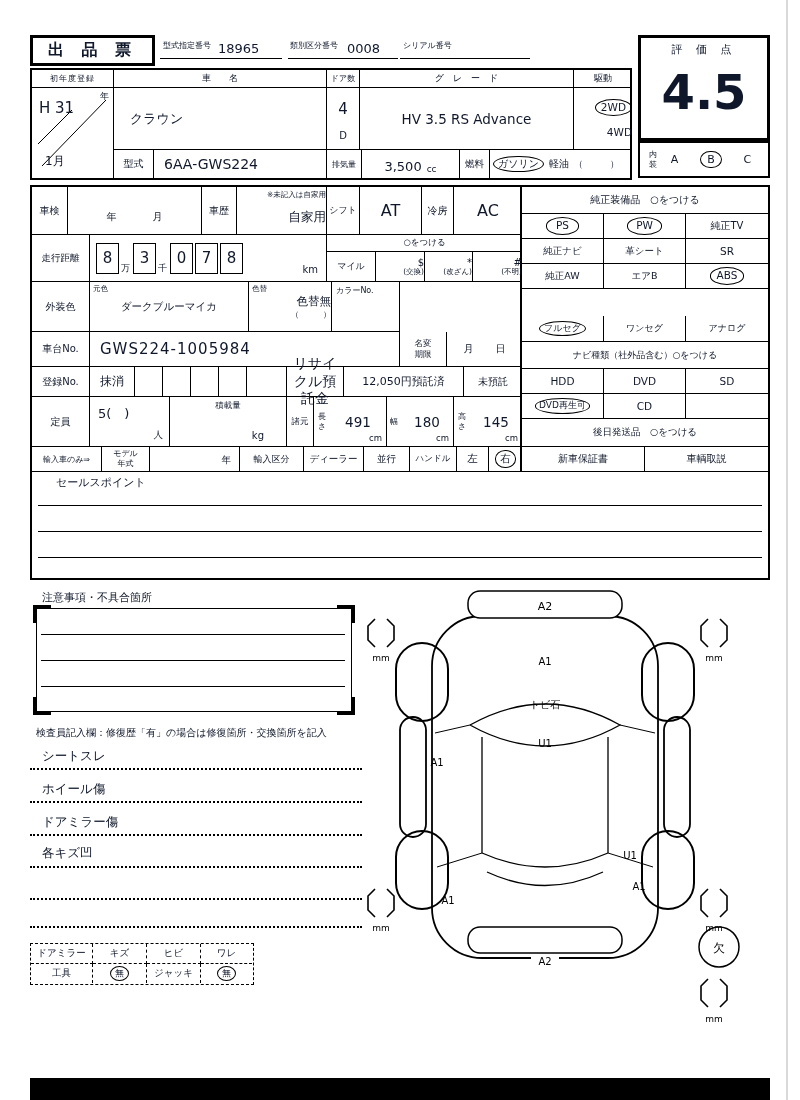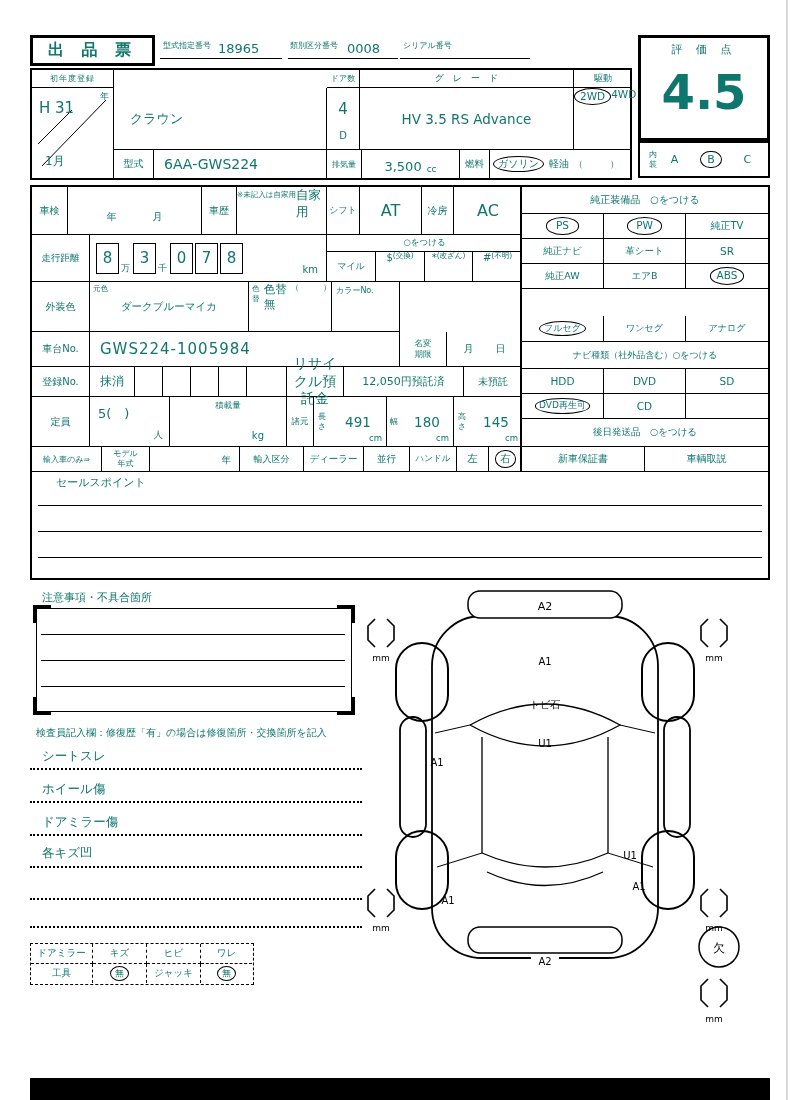"出 品 票" .sheet { color: #0f766e -> #0f172a }
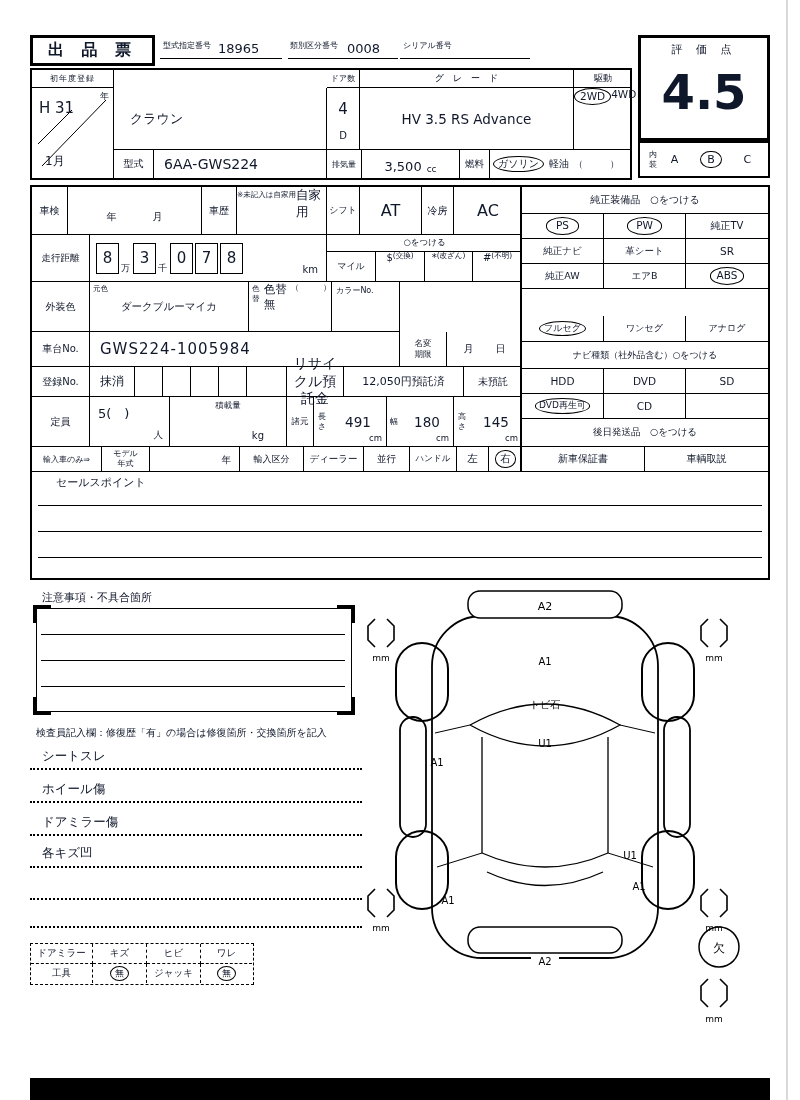"車 名" div.a { html: none -> <div>車 名</div> }
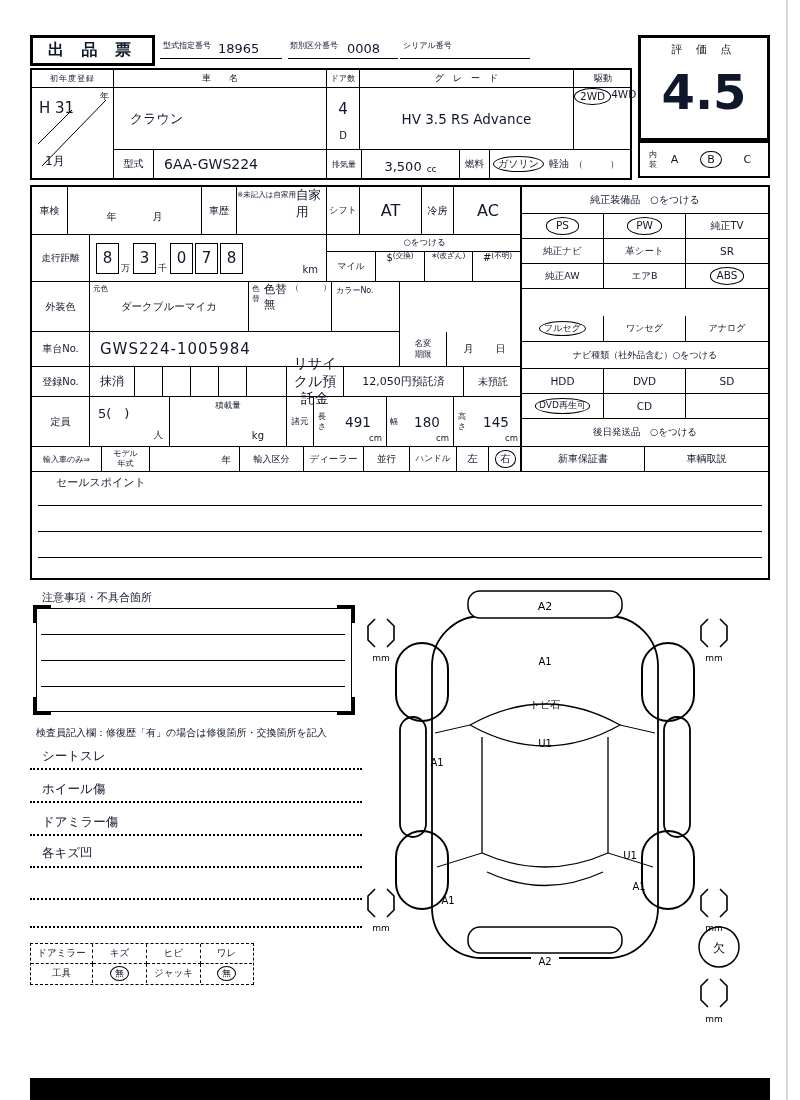"2WD" .col { align-items: flex-start -> flex-end; flex-direction: none -> column }
